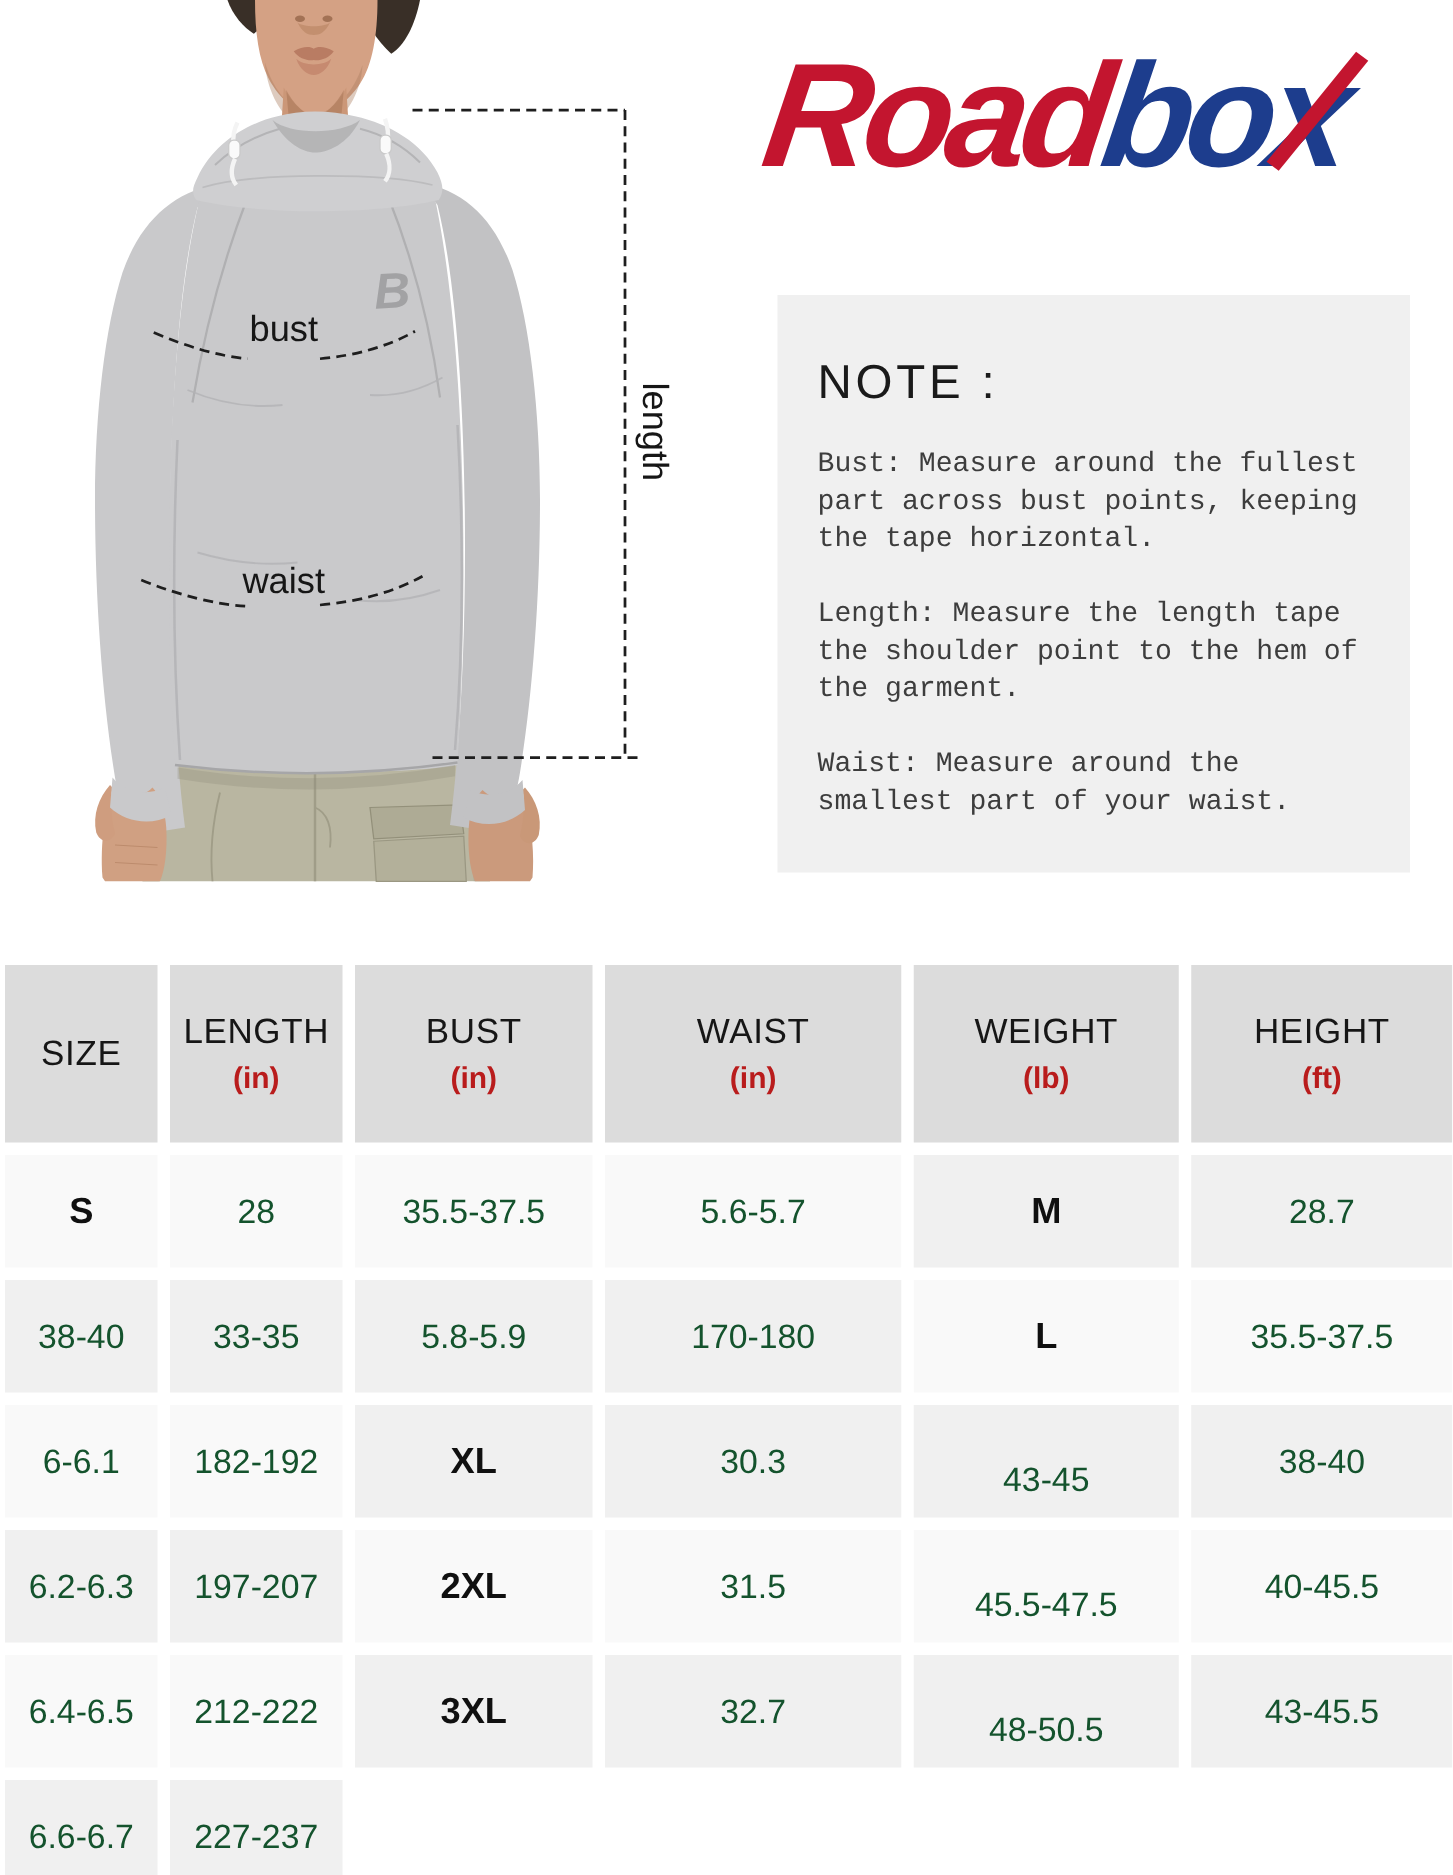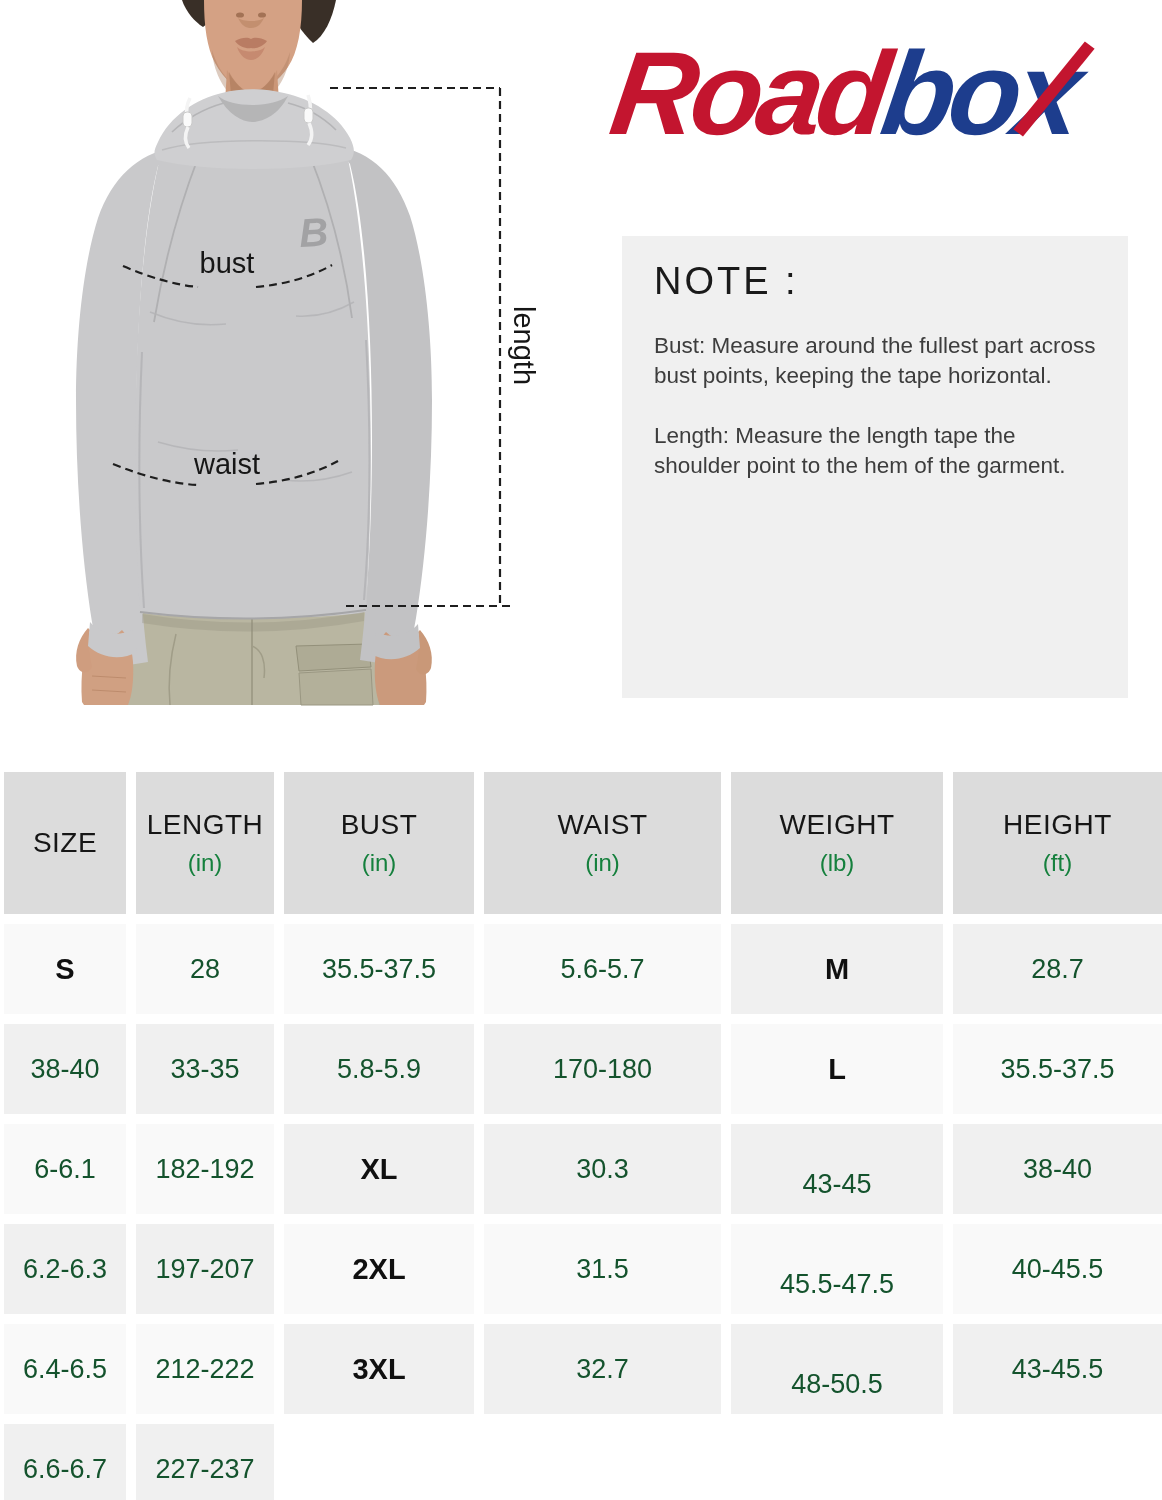"NOTE :" .note { padding: 24px 28px 0 32px -> 49px 28px 0 32px }
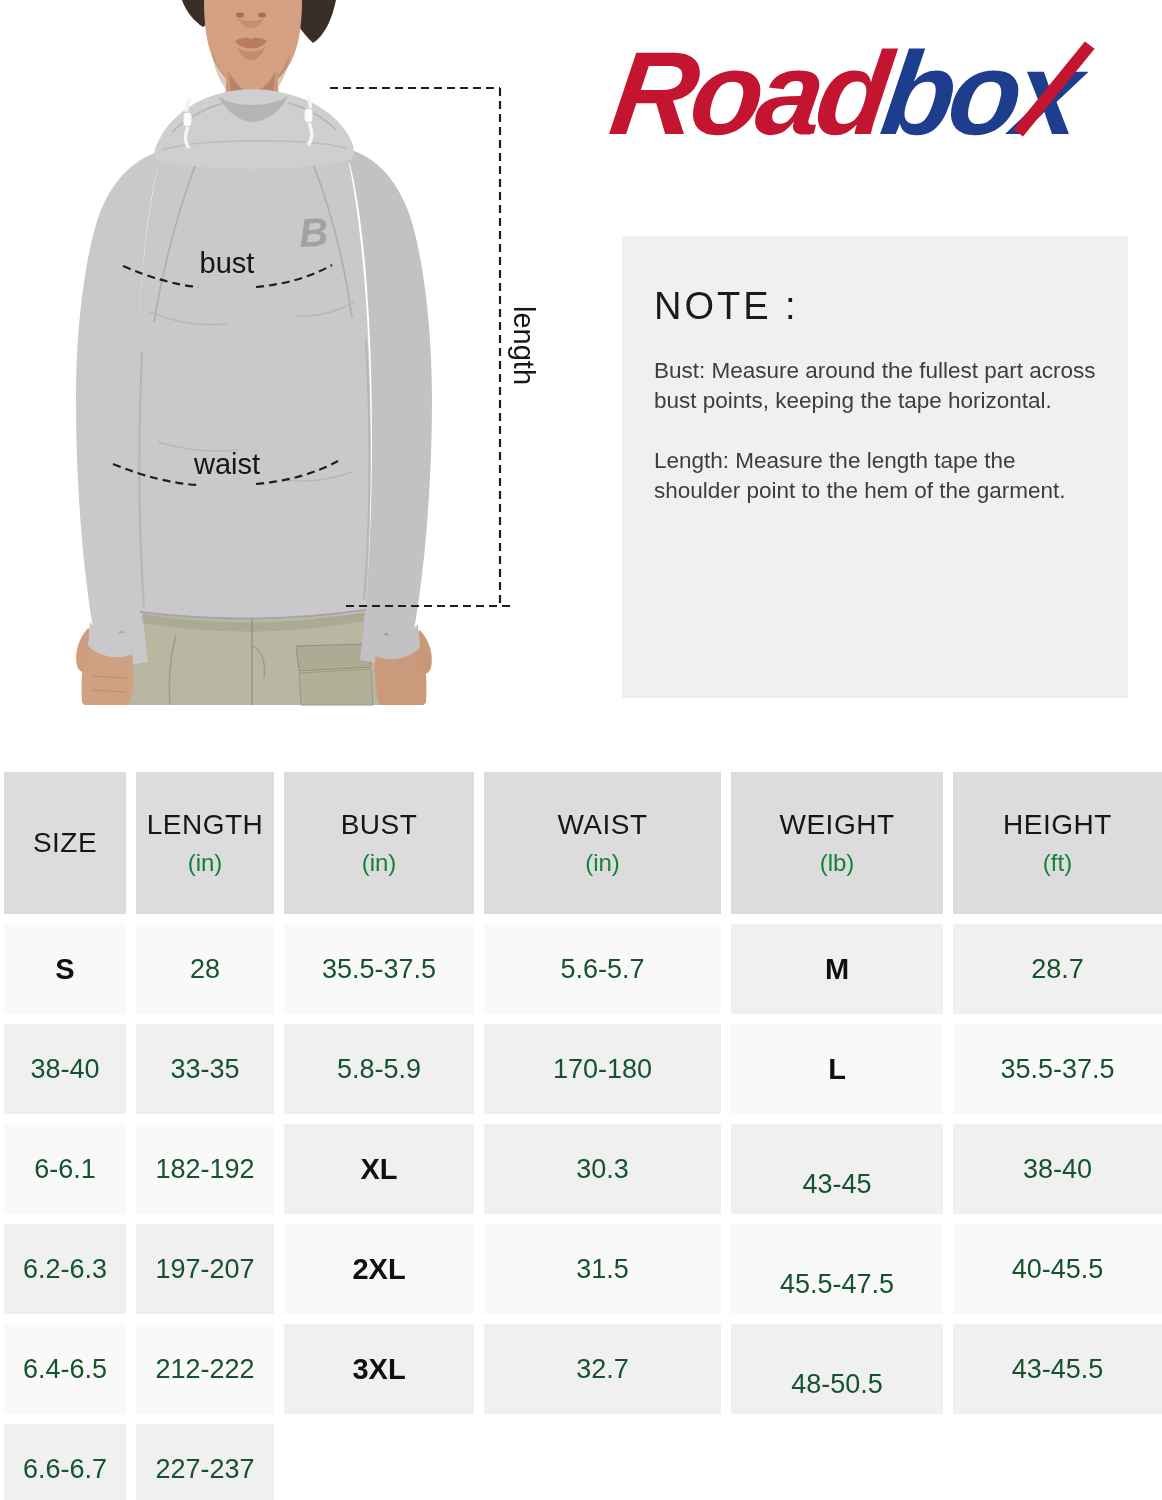"Bust: Measure around the fullest" .note p { font-family: none -> Liberation Mono, monospace }
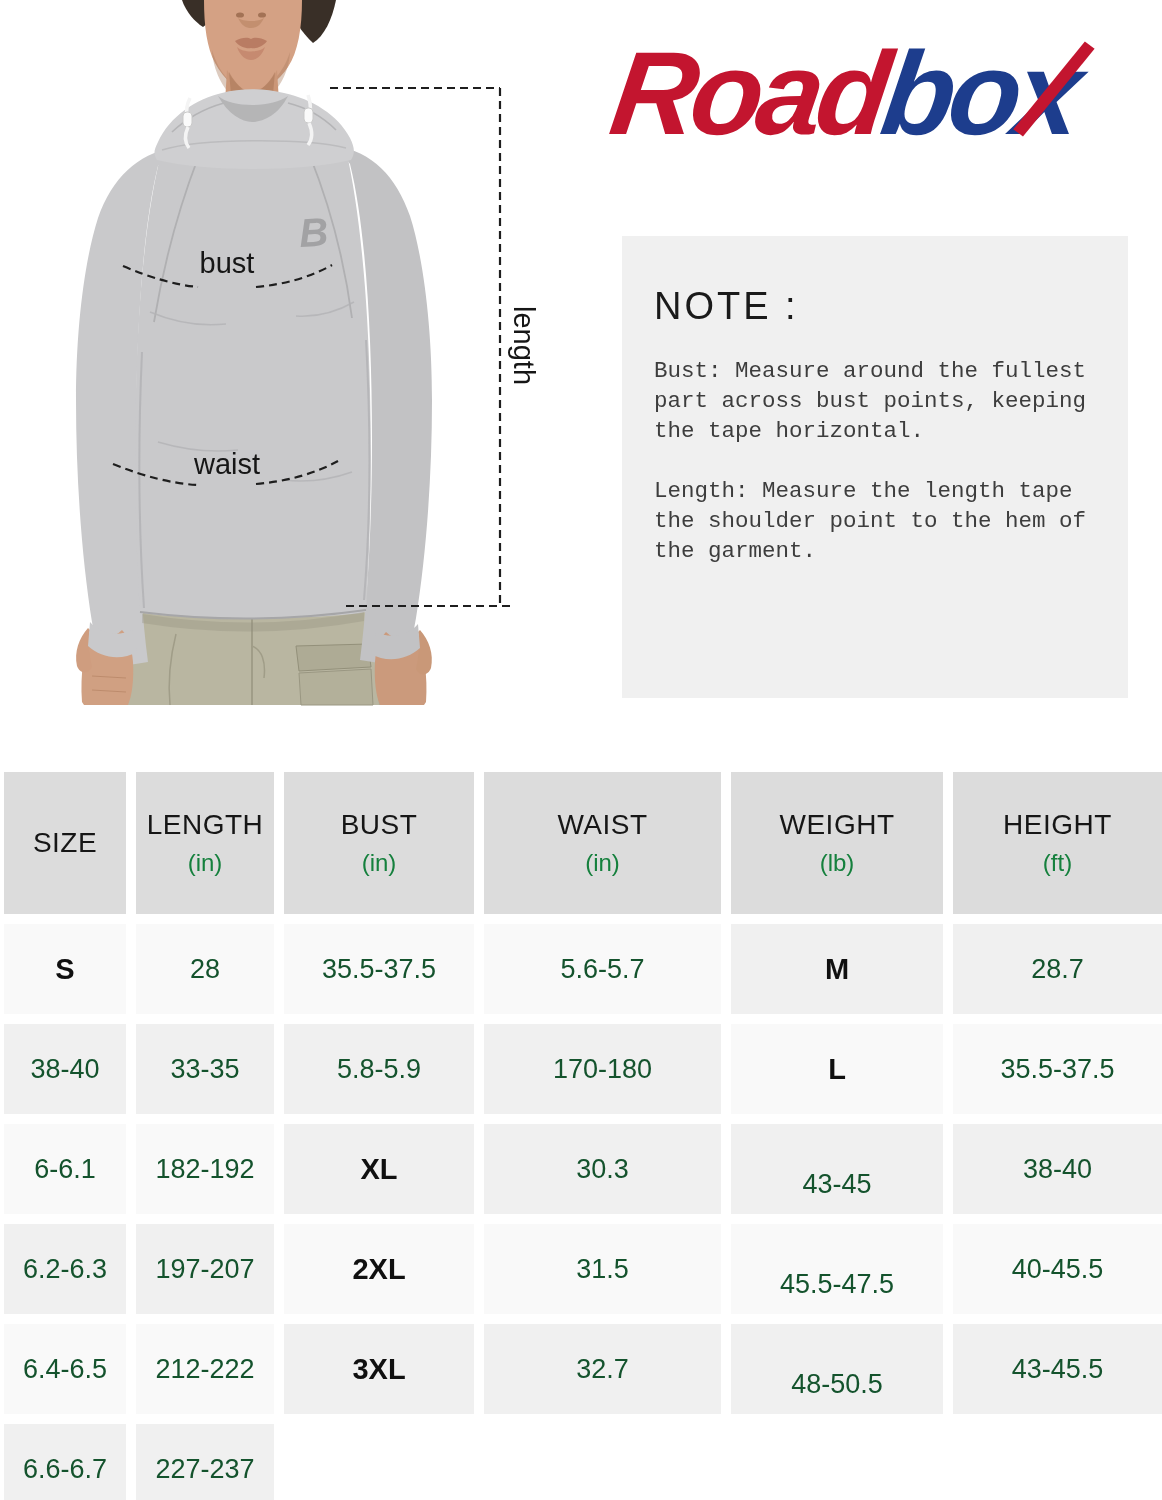"Waist: Measure around the smallest" p { html: none -> <p>Waist: Measure around the smallest part of your waist.</p> }
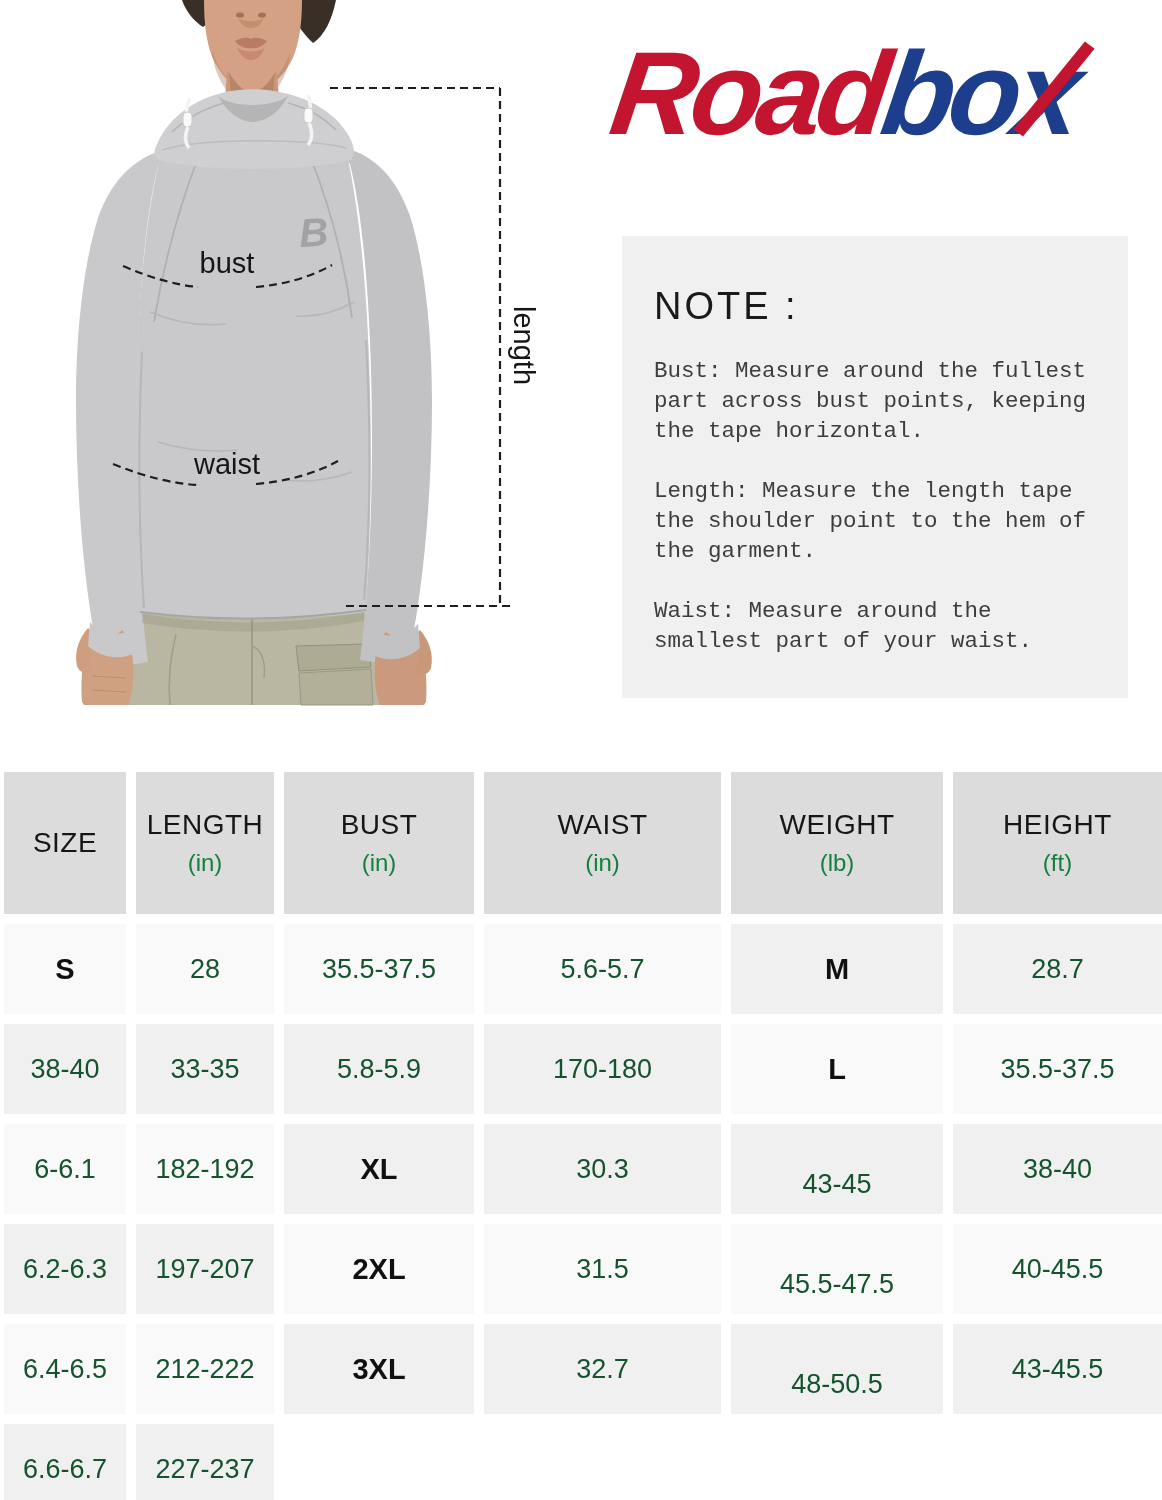"(in)" .th-unit { color: #15803d -> #b91c1c; font-weight: none -> bold }
